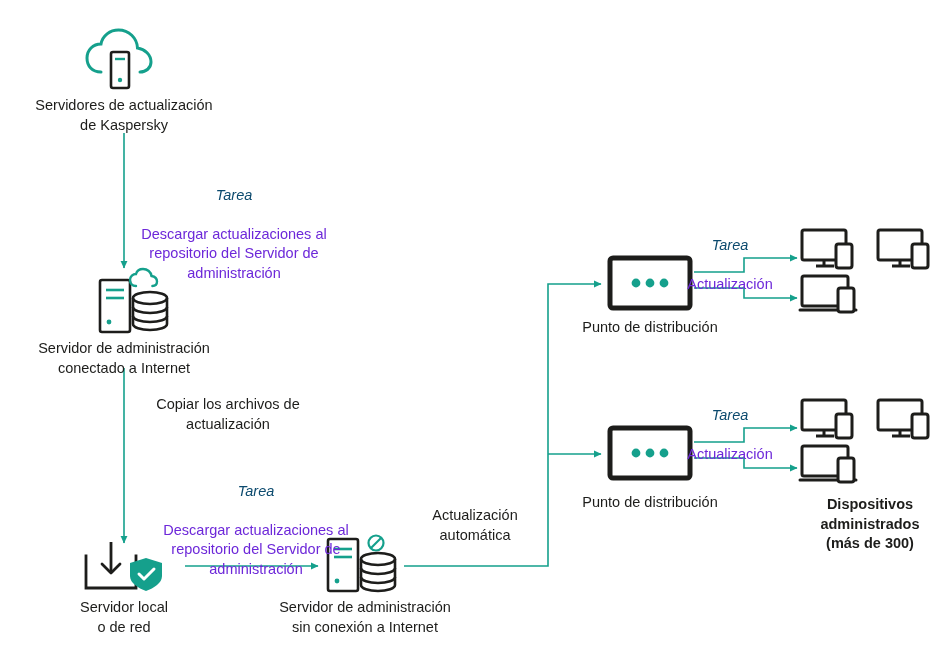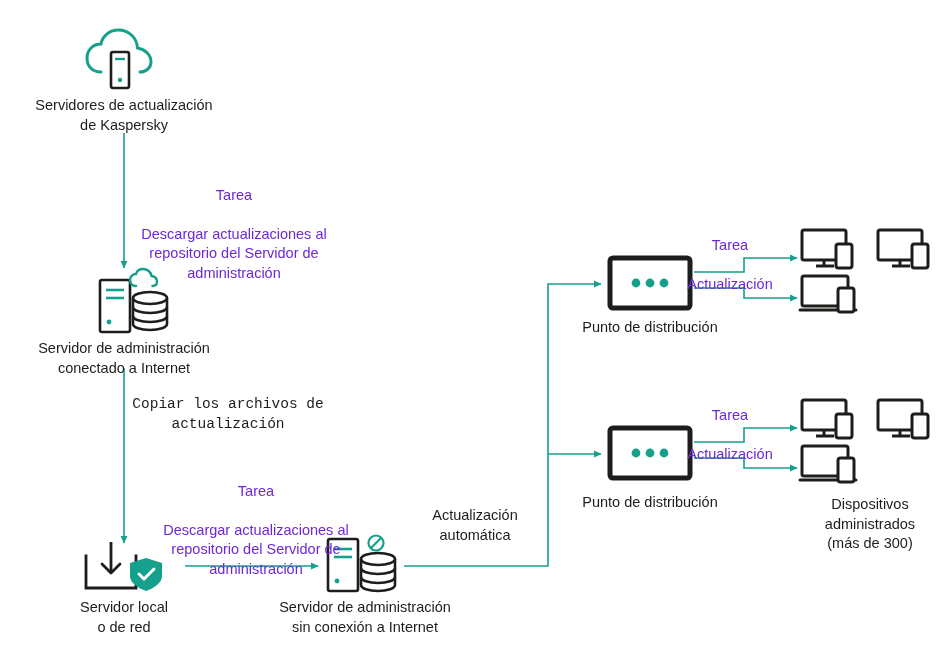"Tarea" .label.mixed .t1 { color: #6d28d9 -> #0c4a6e; font-style: none -> italic }
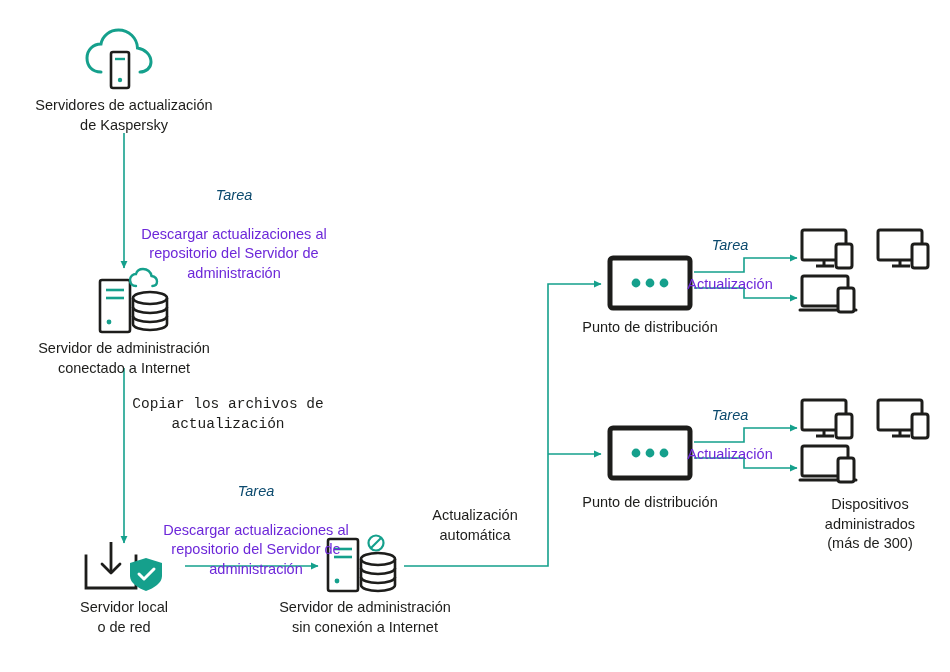"Copiar los archivos de" div.label { font-family: Liberation Mono, monospace -> none }
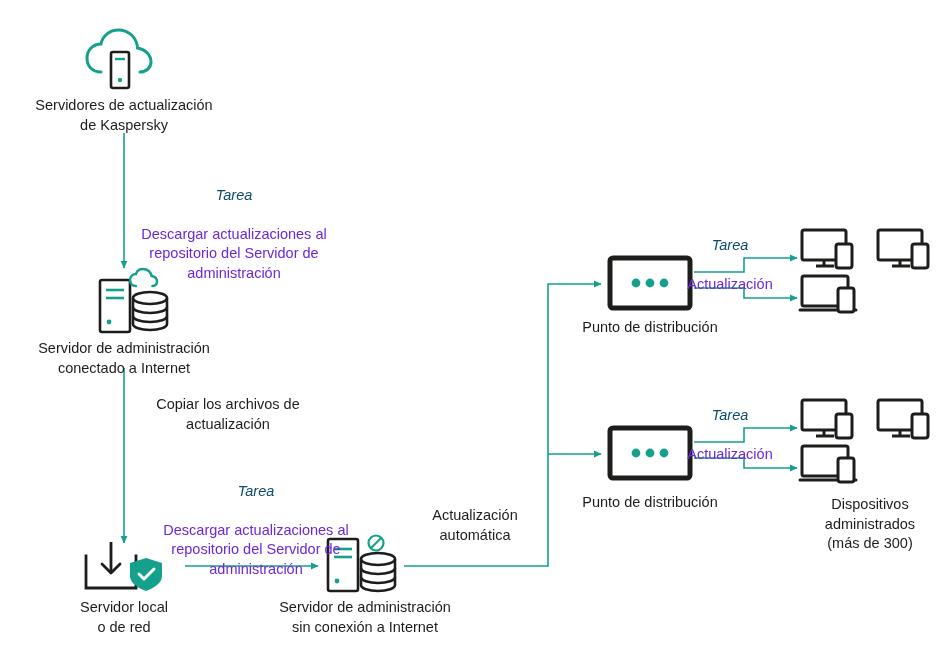"Dispositivos" div.label { font-weight: none -> bold }
